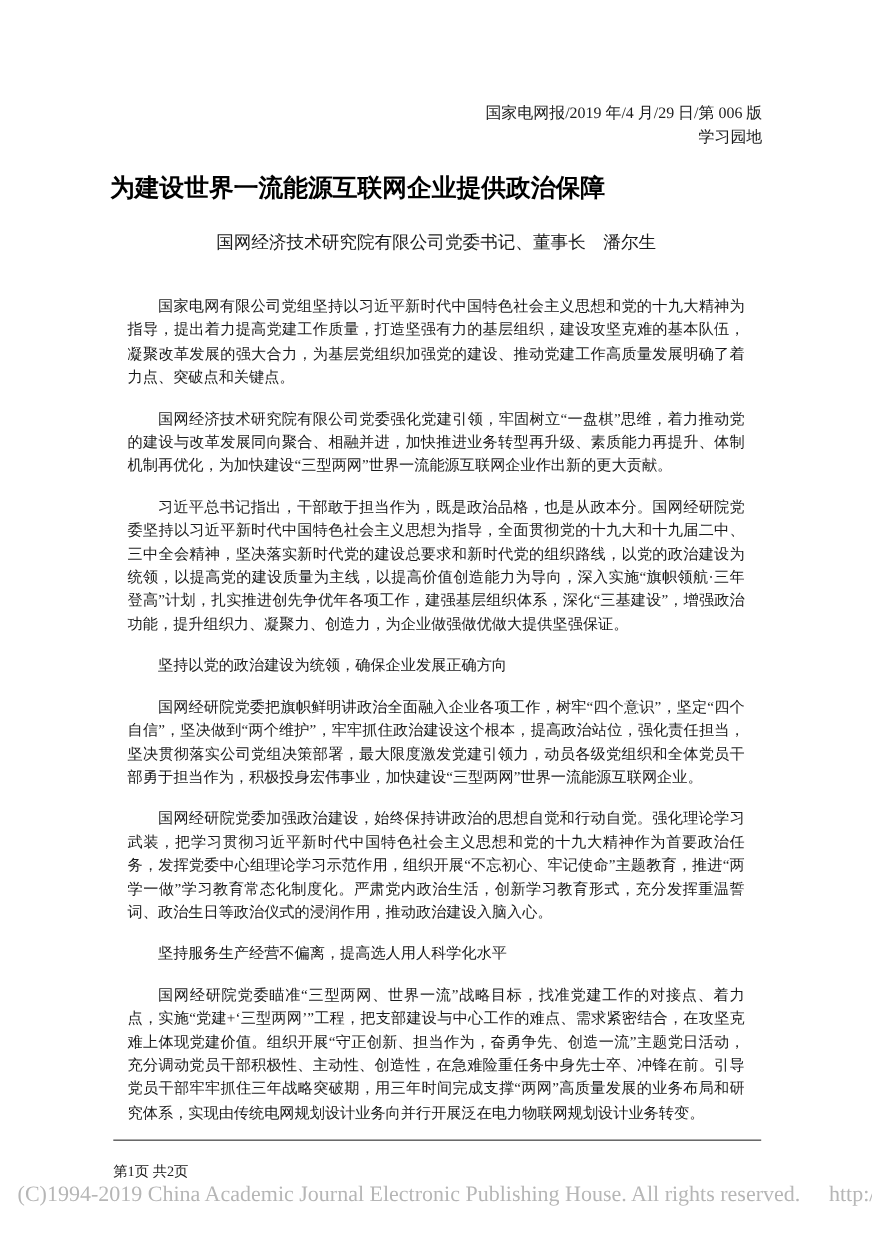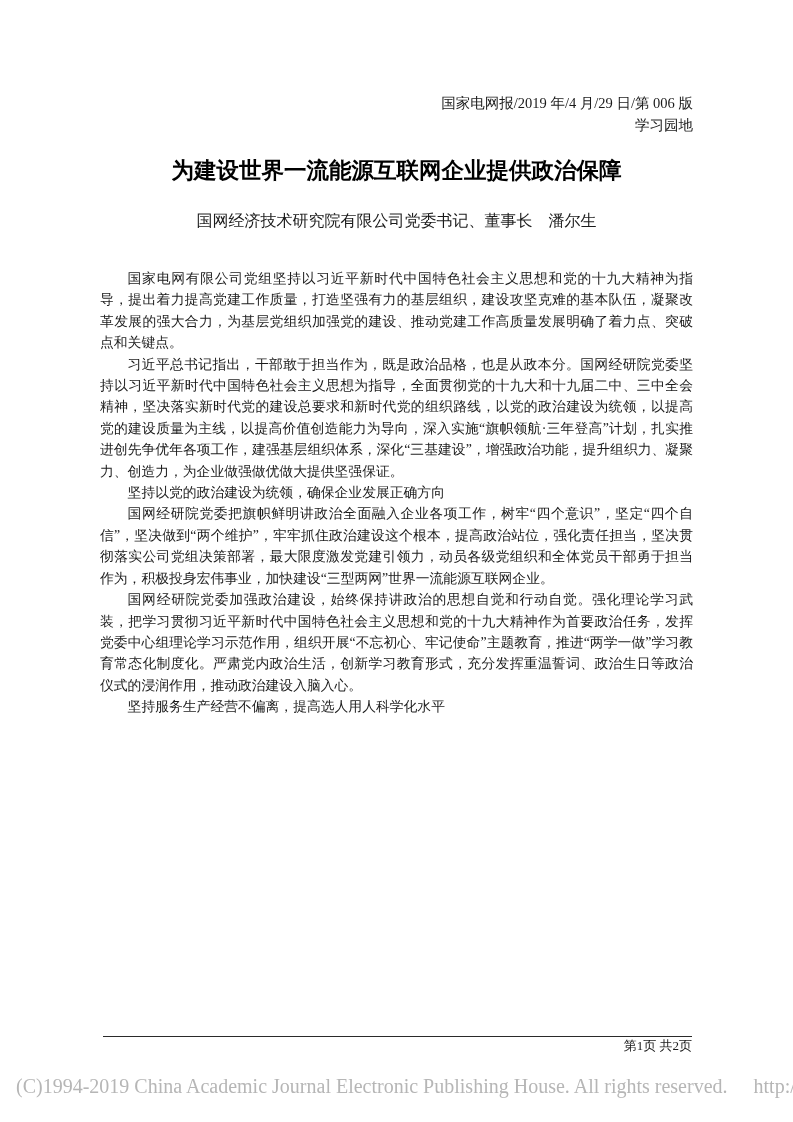"为建设世界一流能源互联网企业提供政治保障" .title { text-align: center -> left }
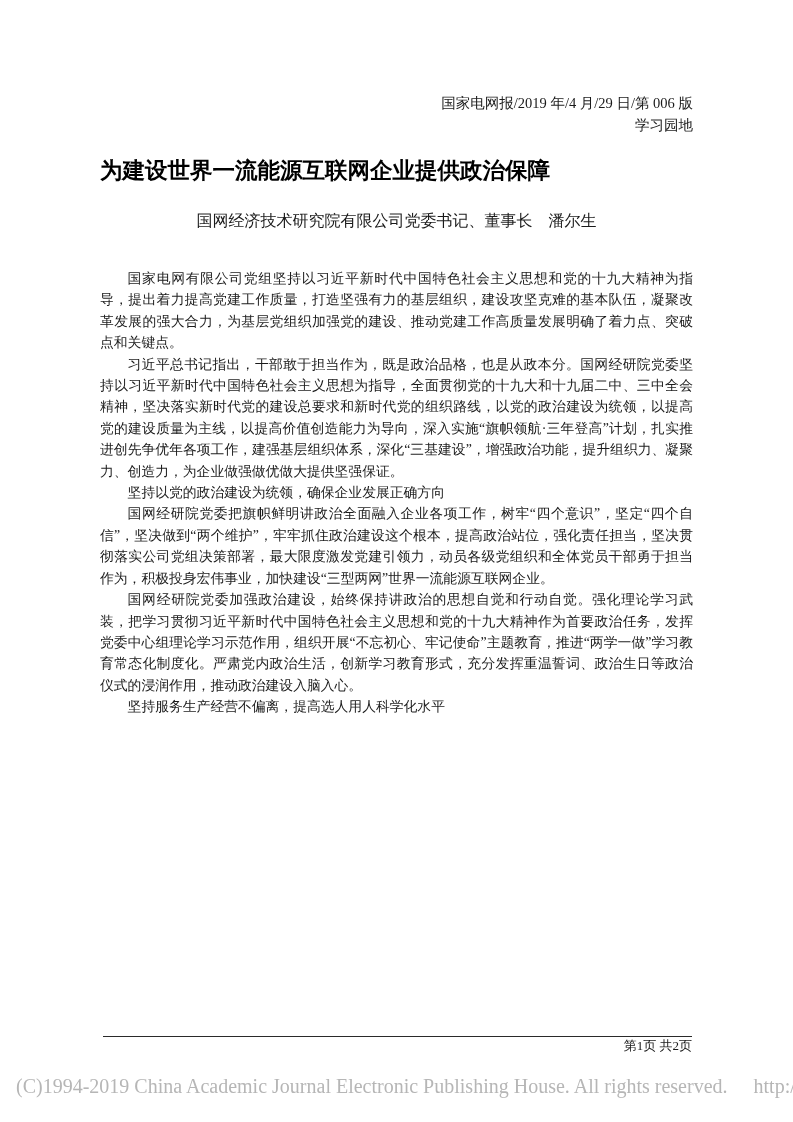"国家电网有限公司党组坚持以习近平新时代中国特色社会主义思想和党的十九大精神为指导" .article p { margin: 0 -> 16px }
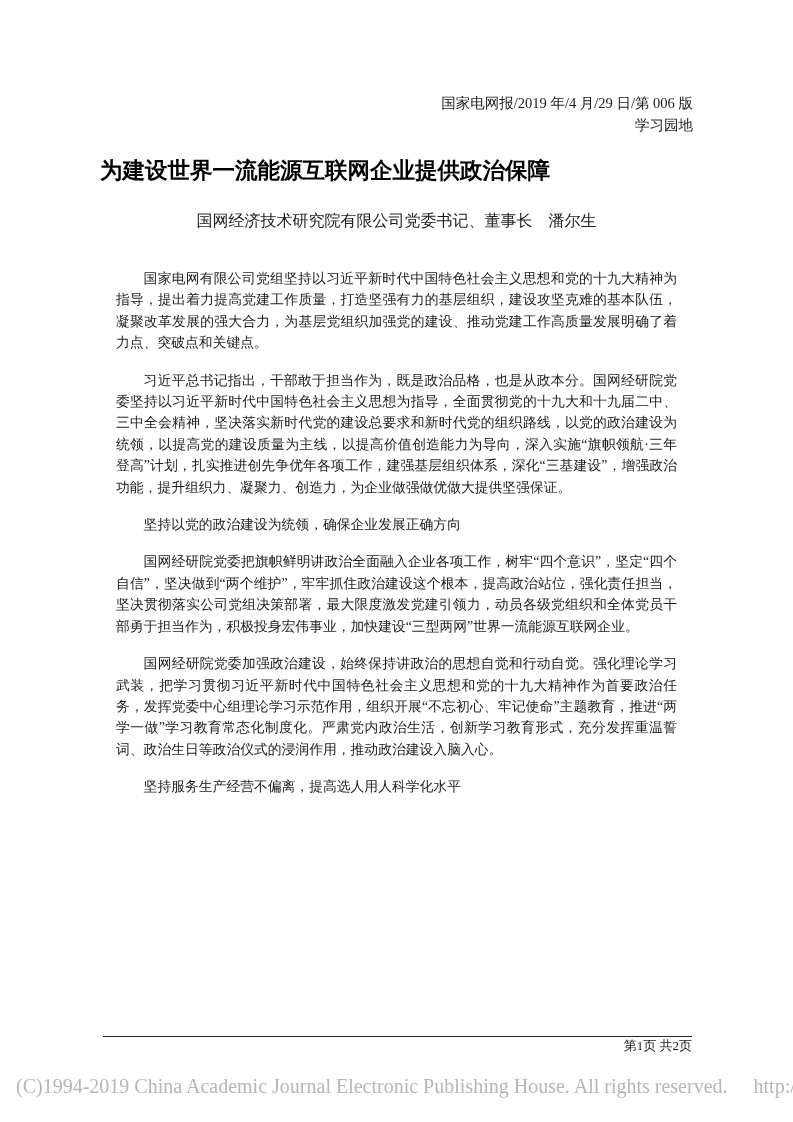"国网经济技术研究院有限公司党委强化党建引领，牢固树立“一盘棋”思维，着力推动党的" p { html: none -> <p>国网经济技术研究院有限公司党委强化党建引领，牢固树立“一盘棋”思维，着力推动党的建设与改革发展同向聚合、相融并进，加快推进业务转型再升级、素质能力再提升、体制机制再优化，为加快建设“三型两网”世界一流能源互联网企业作出新的更大贡献。</p> }
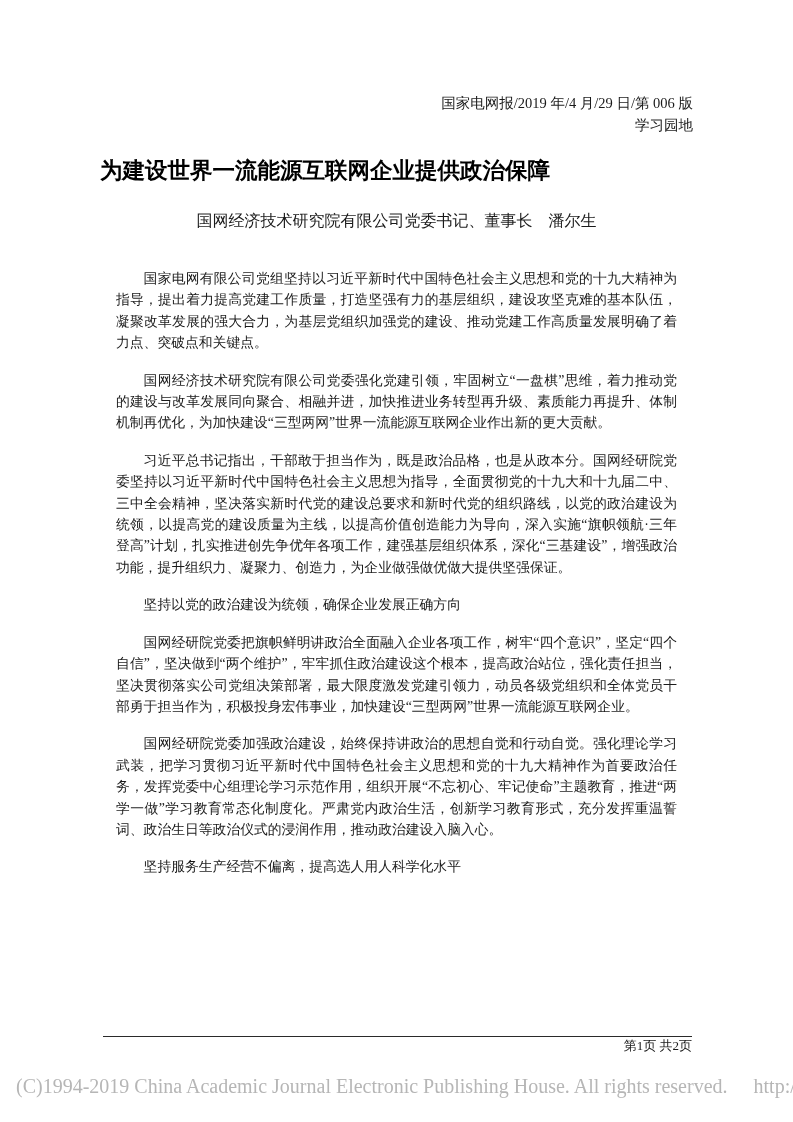"国网经研院党委瞄准“三型两网、世界一流”战略目标，找准党建工作的对接点、着力点，" p { html: none -> <p>国网经研院党委瞄准“三型两网、世界一流”战略目标，找准党建工作的对接点、着力点，实施“党建+‘三型两网’”工程，把支部建设与中心工作的难点、需求紧密结合，在攻坚克难上体现党建价值。组织开展“守正创新、担当作为，奋勇争先、创造一流”主题党日活动，充分调动党员干部积极性、主动性、创造性，在急难险重任务中身先士卒、冲锋在前。引导党员干部牢牢抓住三年战略突破期，用三年时间完成支撑“两网”高质量发展的业务布局和研究体系，实现由传统电网规划设计业务向并行开展泛在电力物联网规划设计业务转变。</p> }
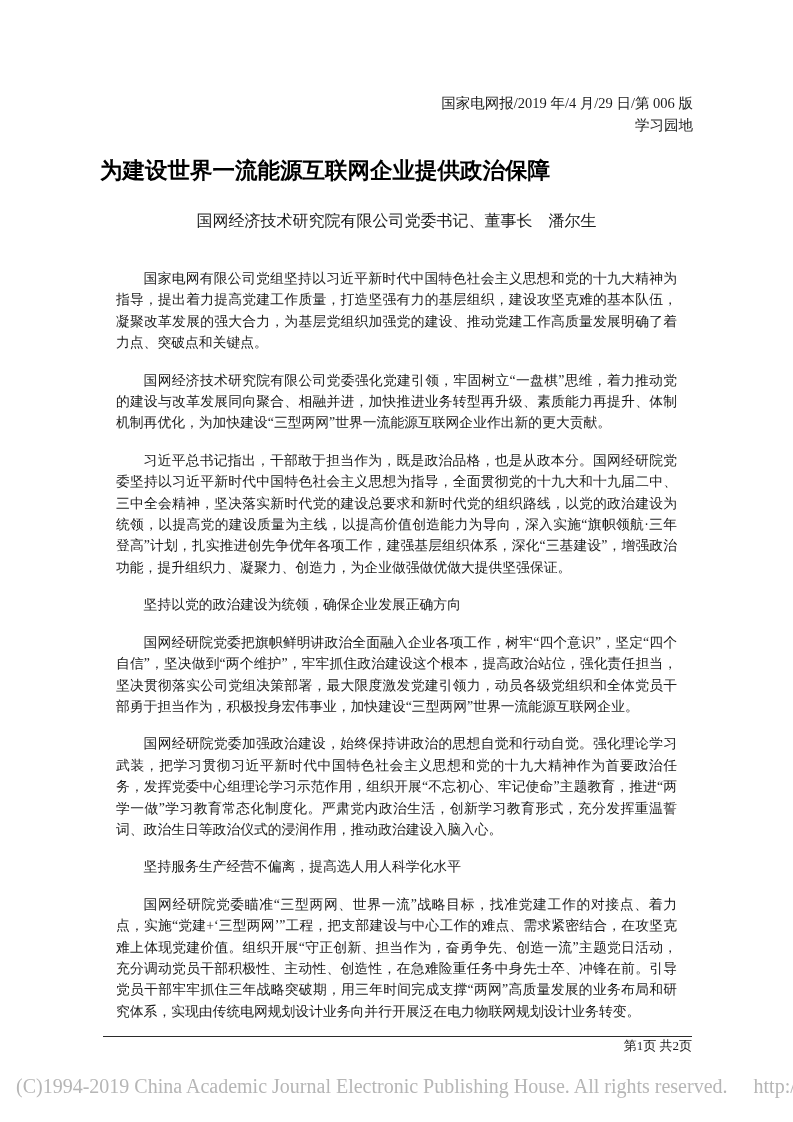"第1页 共2页" .page-indicator { margin-top: 0 -> 19px; text-align: right -> none }
